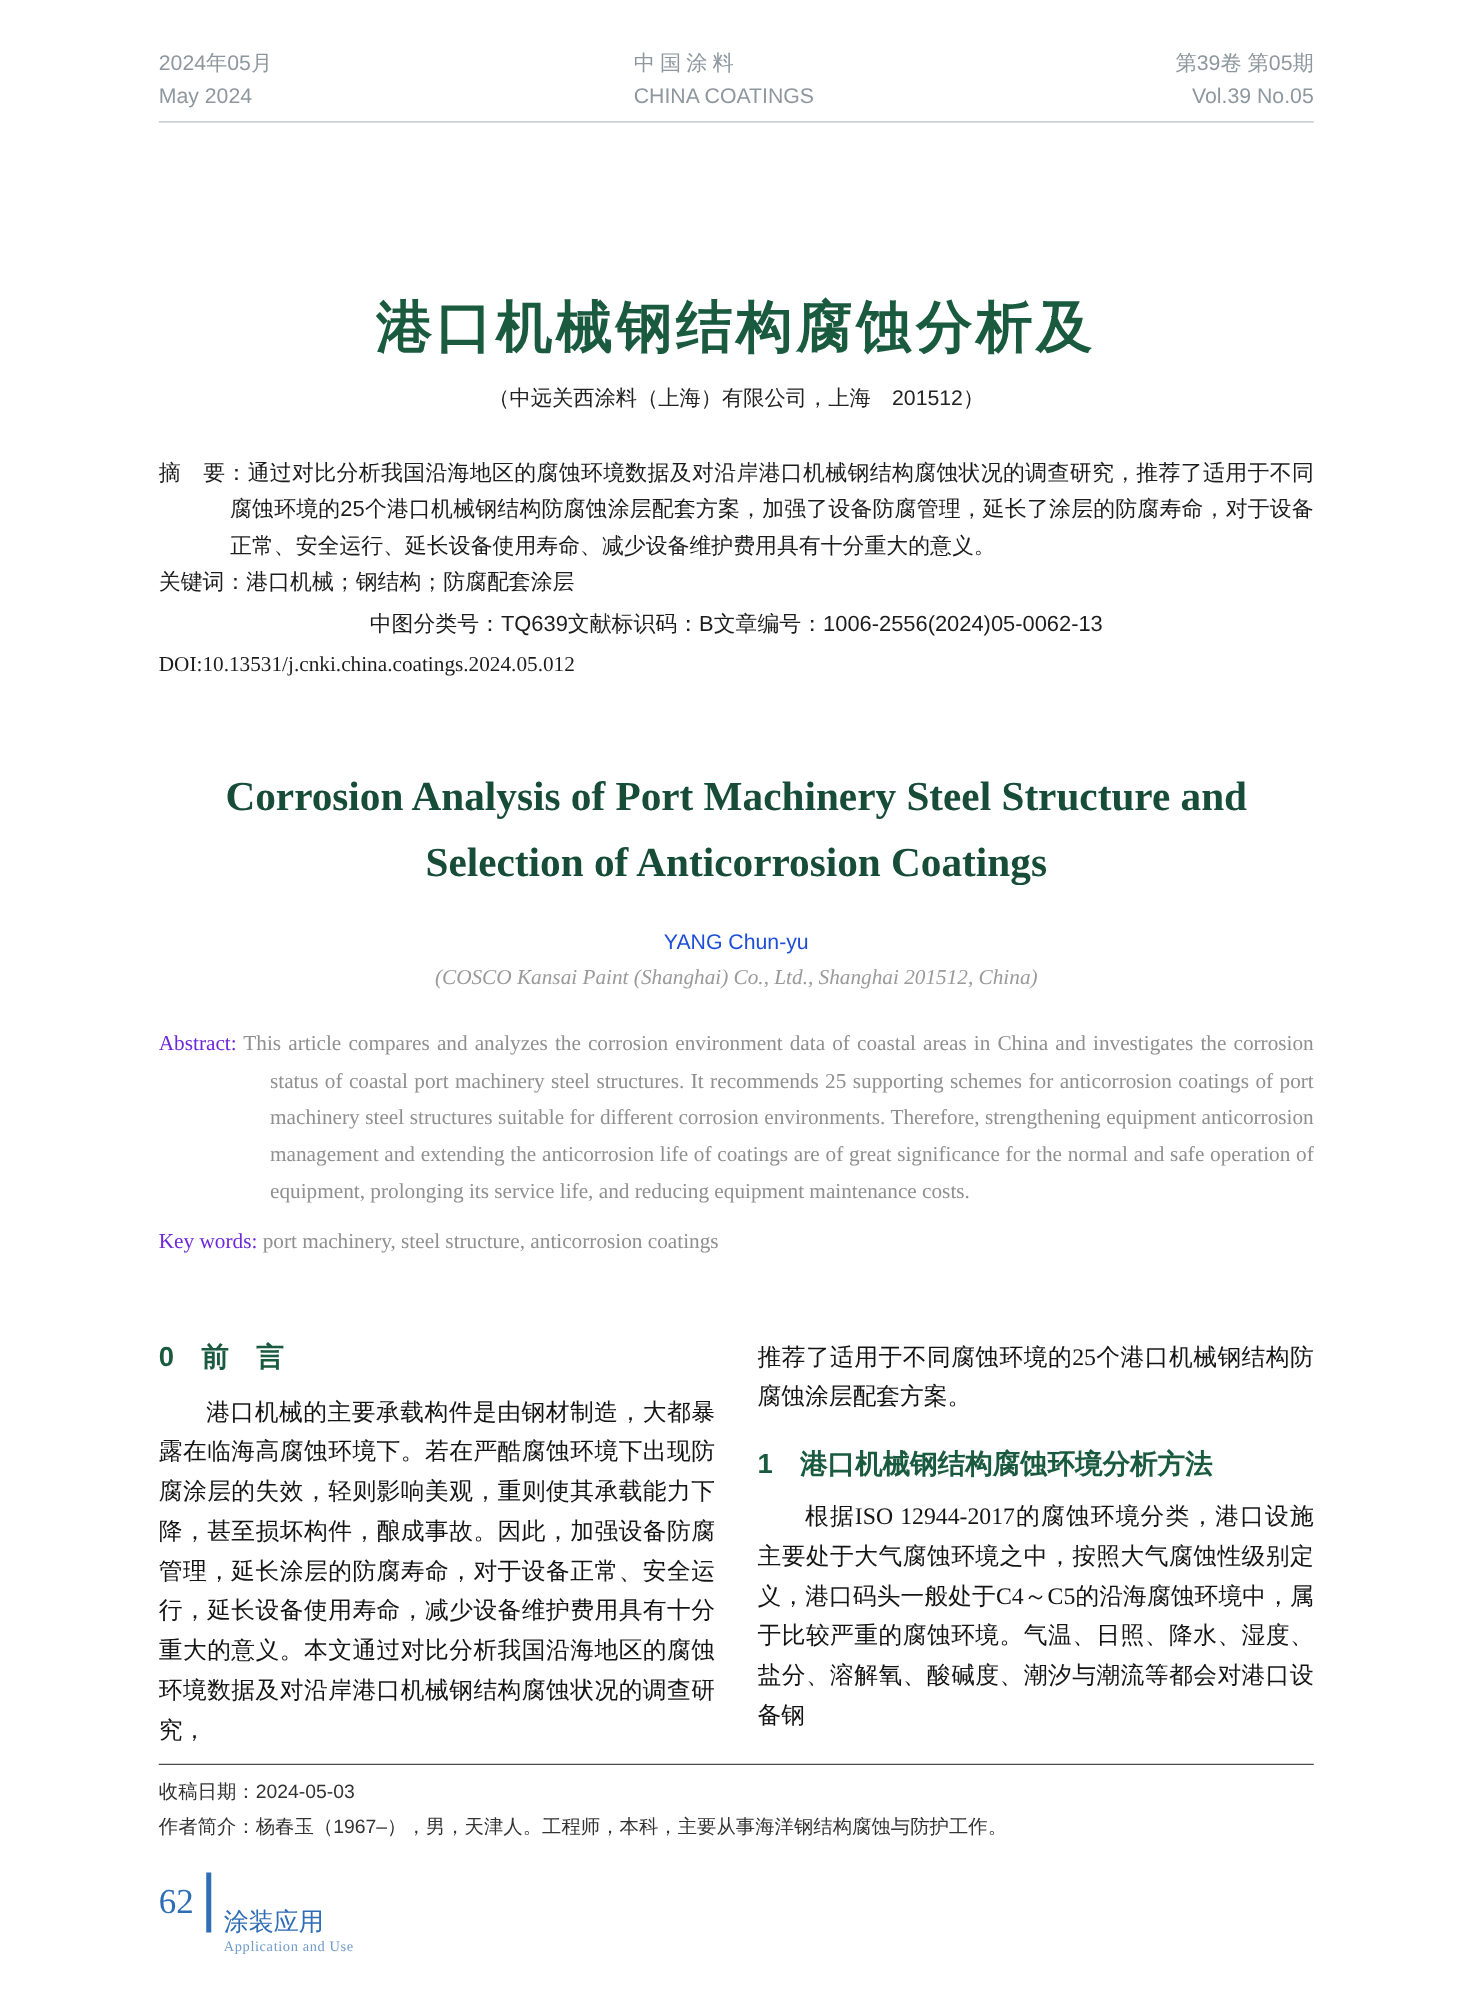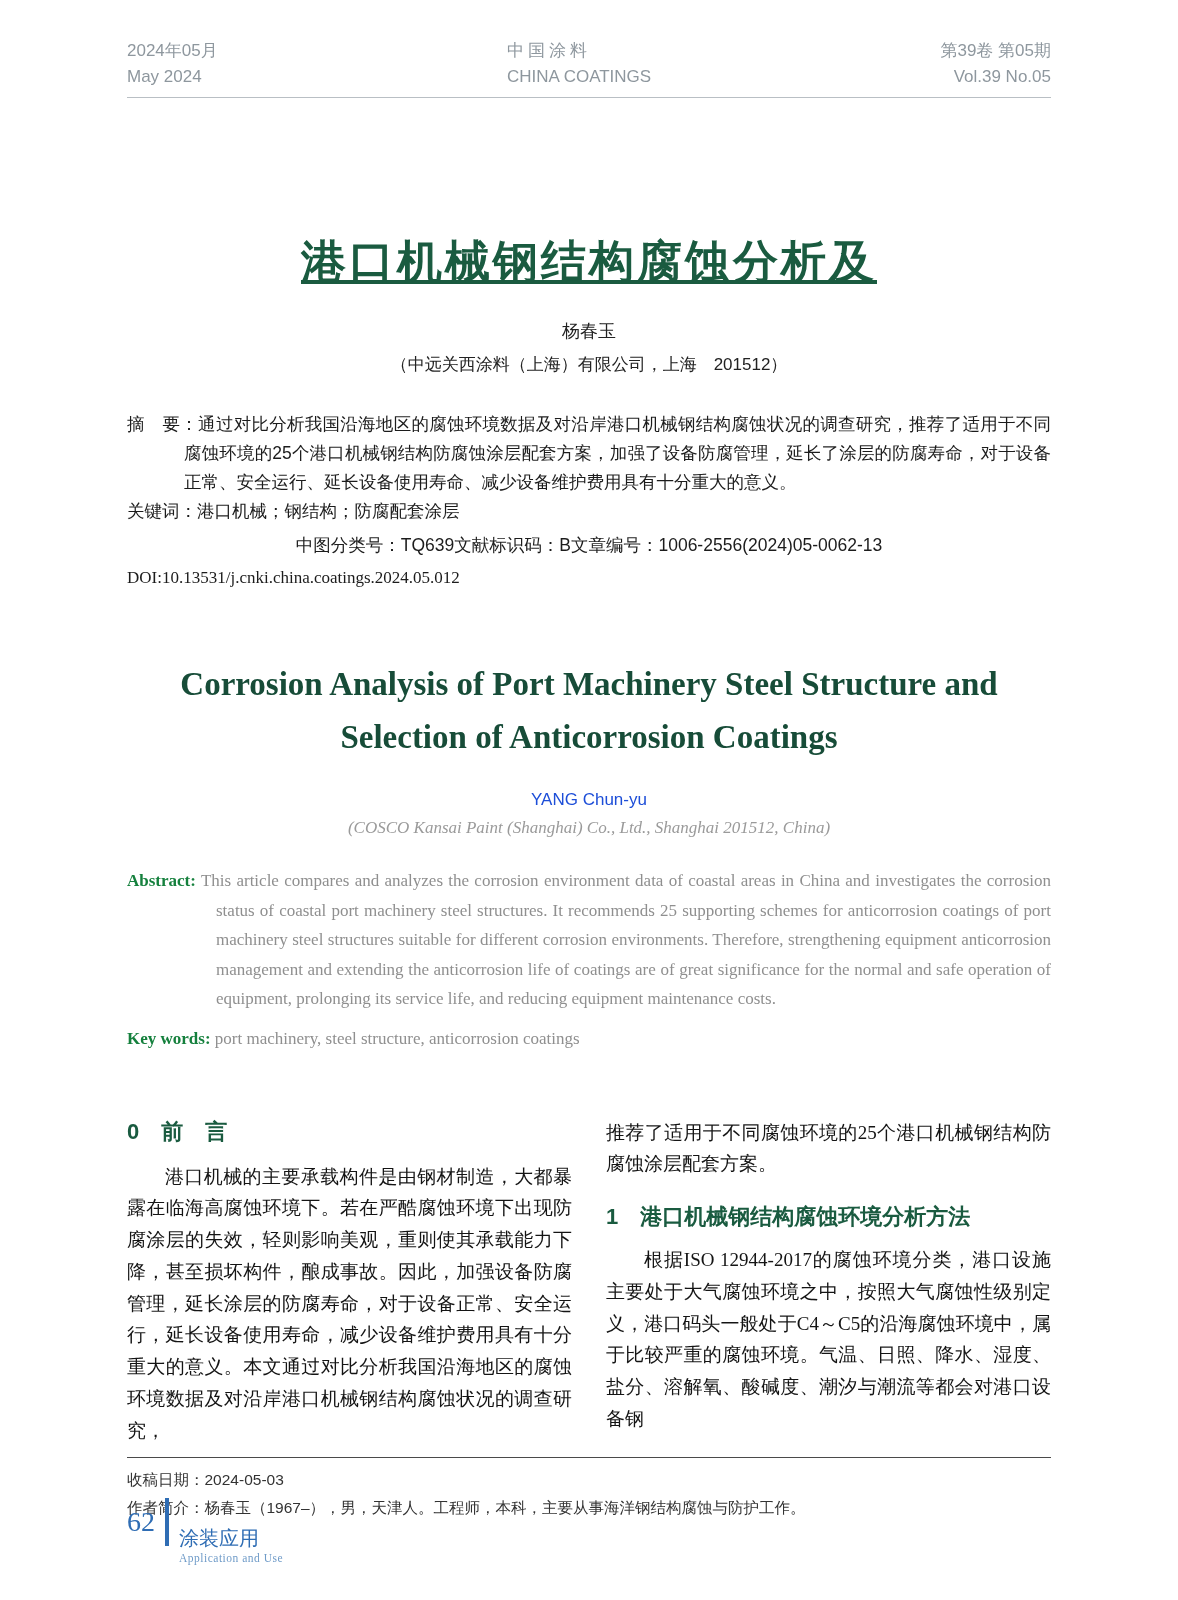"港口机械钢结构腐蚀分析及" .title-zh { text-decoration: underline -> none }
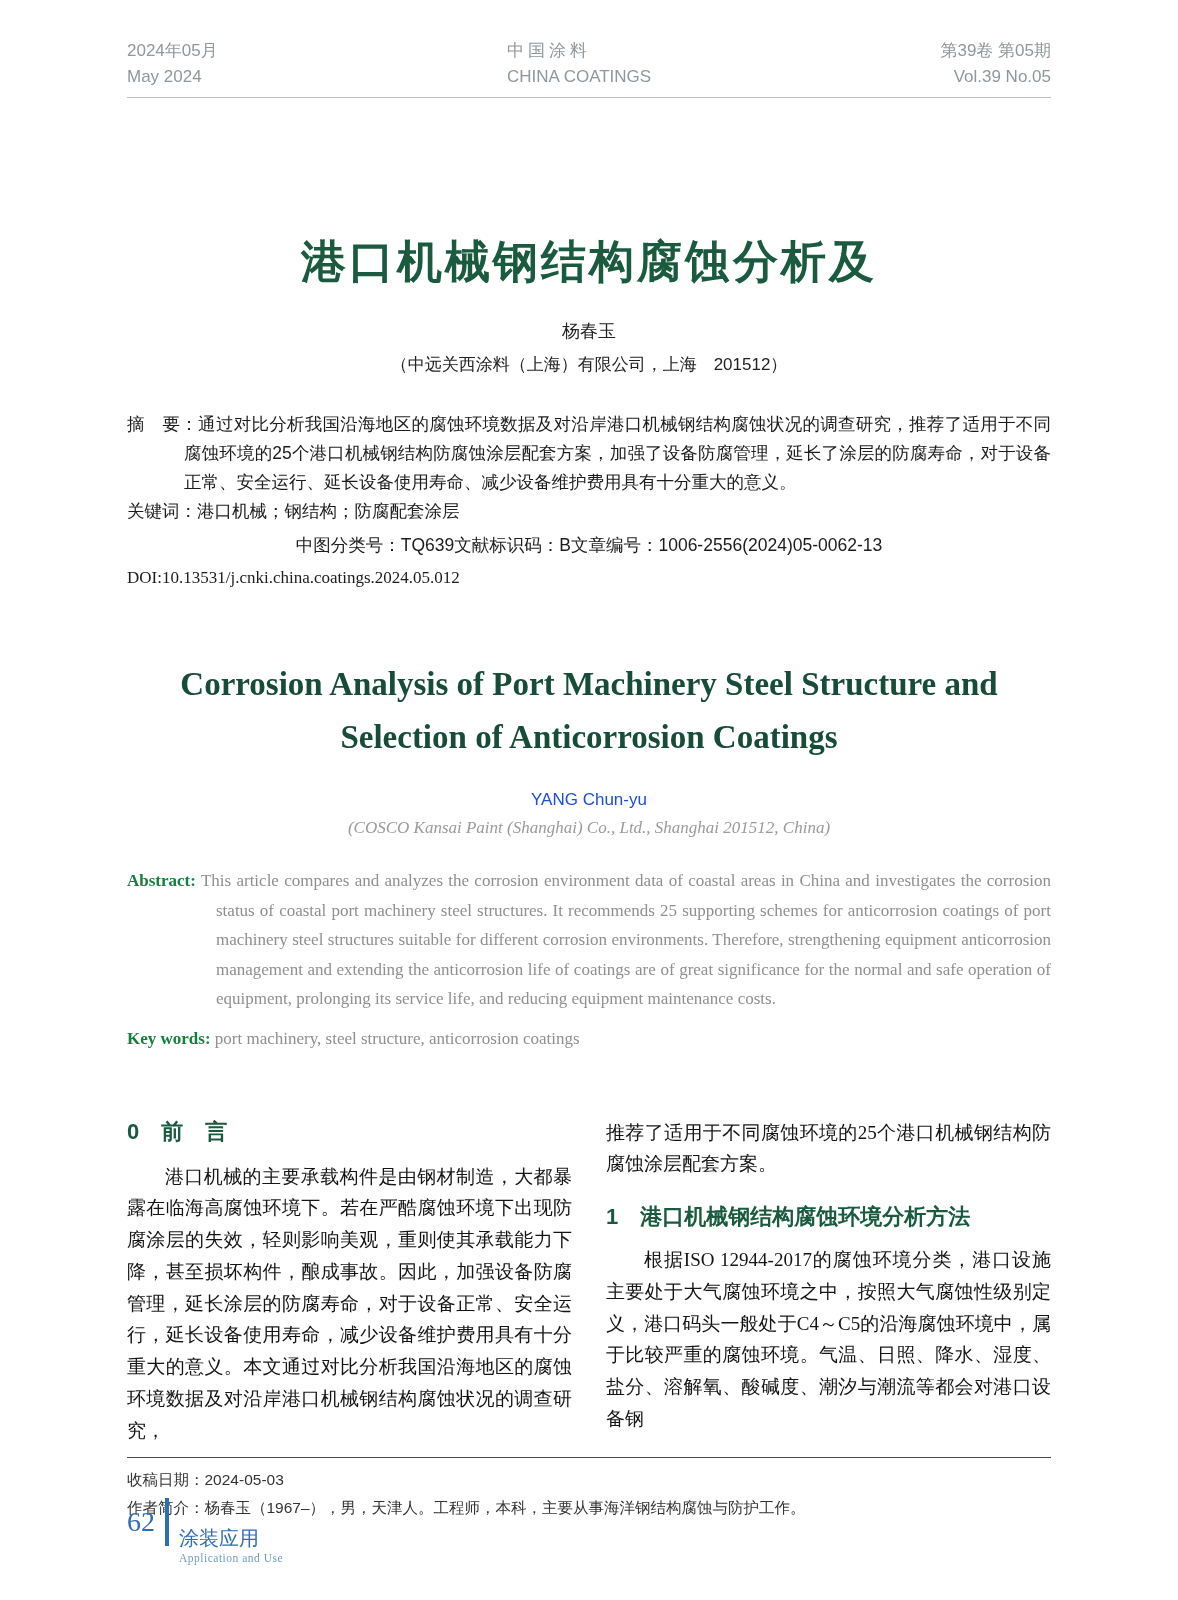"杨春玉" div.author-zh { html: <div>杨春玉</div> -> none }
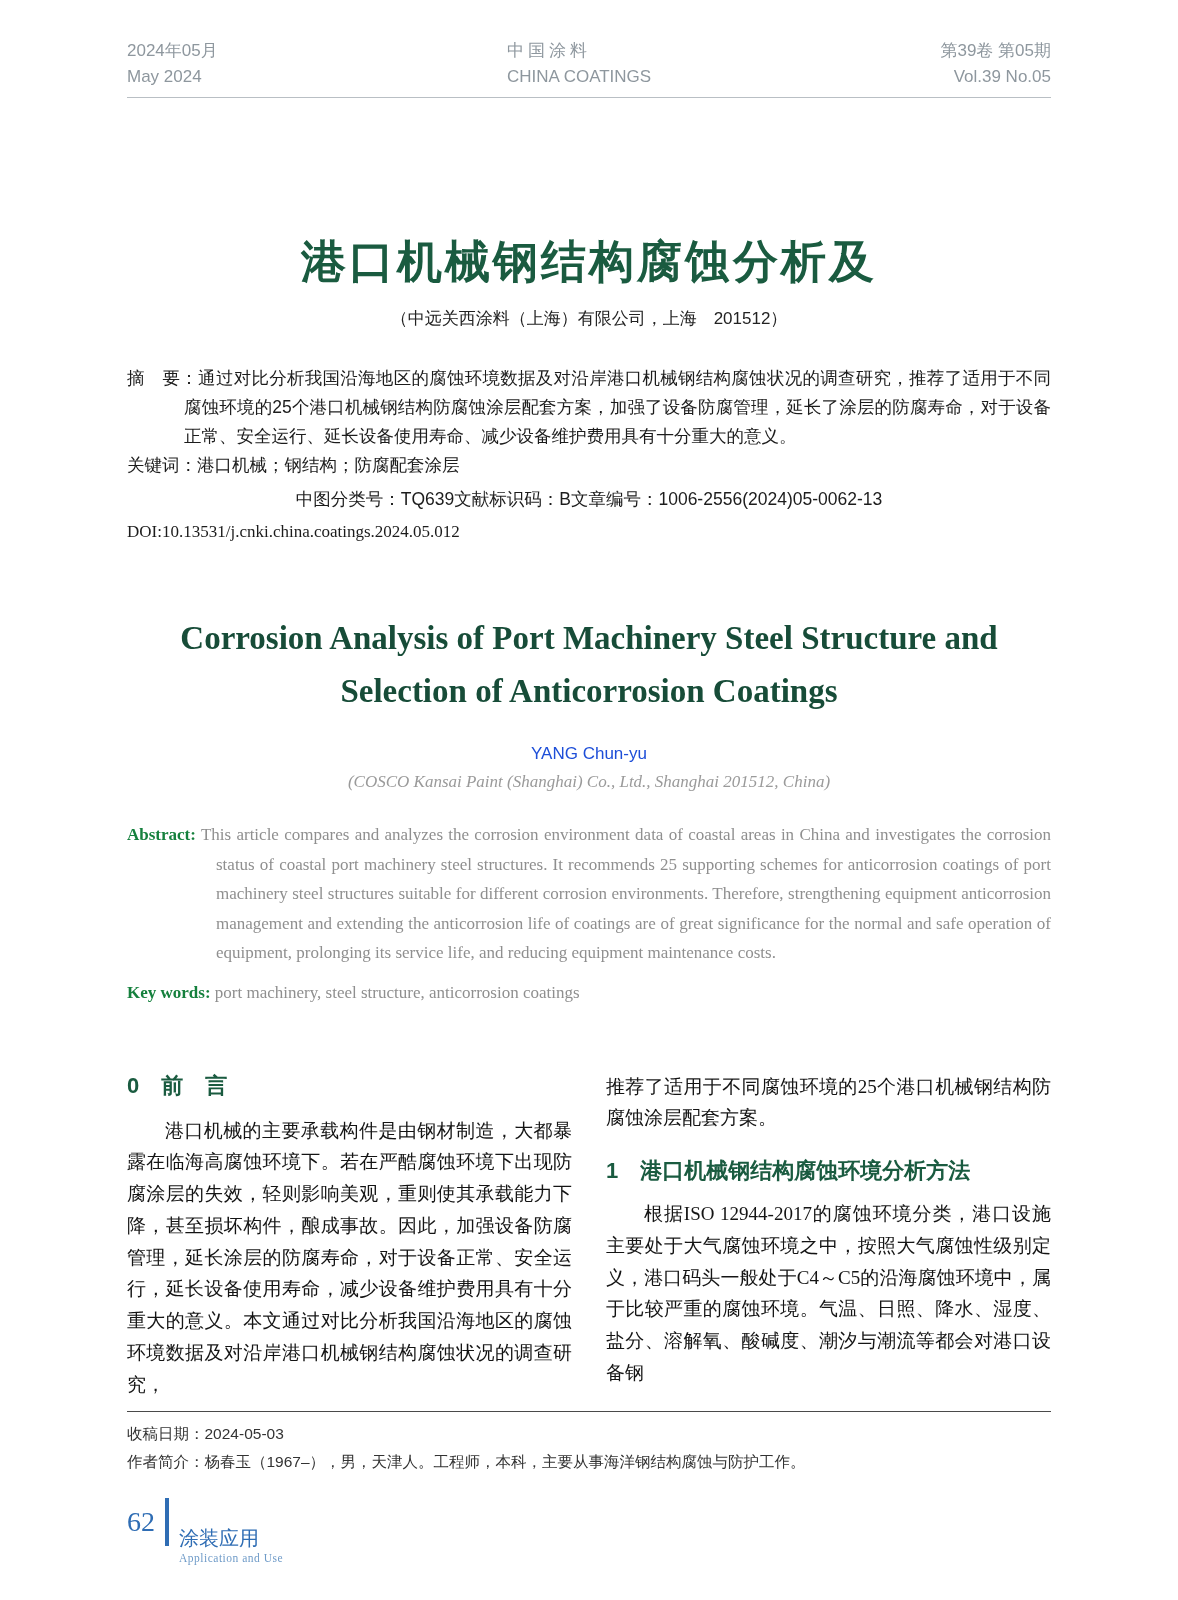"Abstract:" .abs-en .lbl, .kw-en .lbl { color: #15803d -> #6d28d9; font-weight: bold -> normal }
